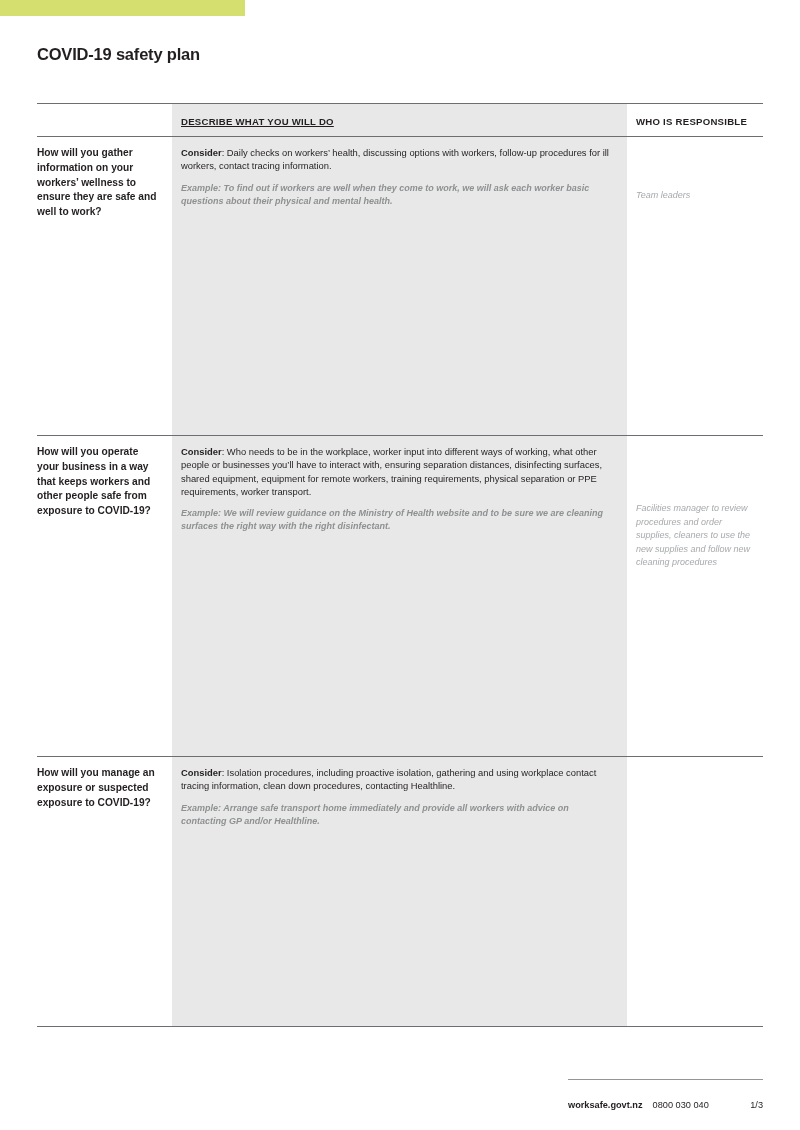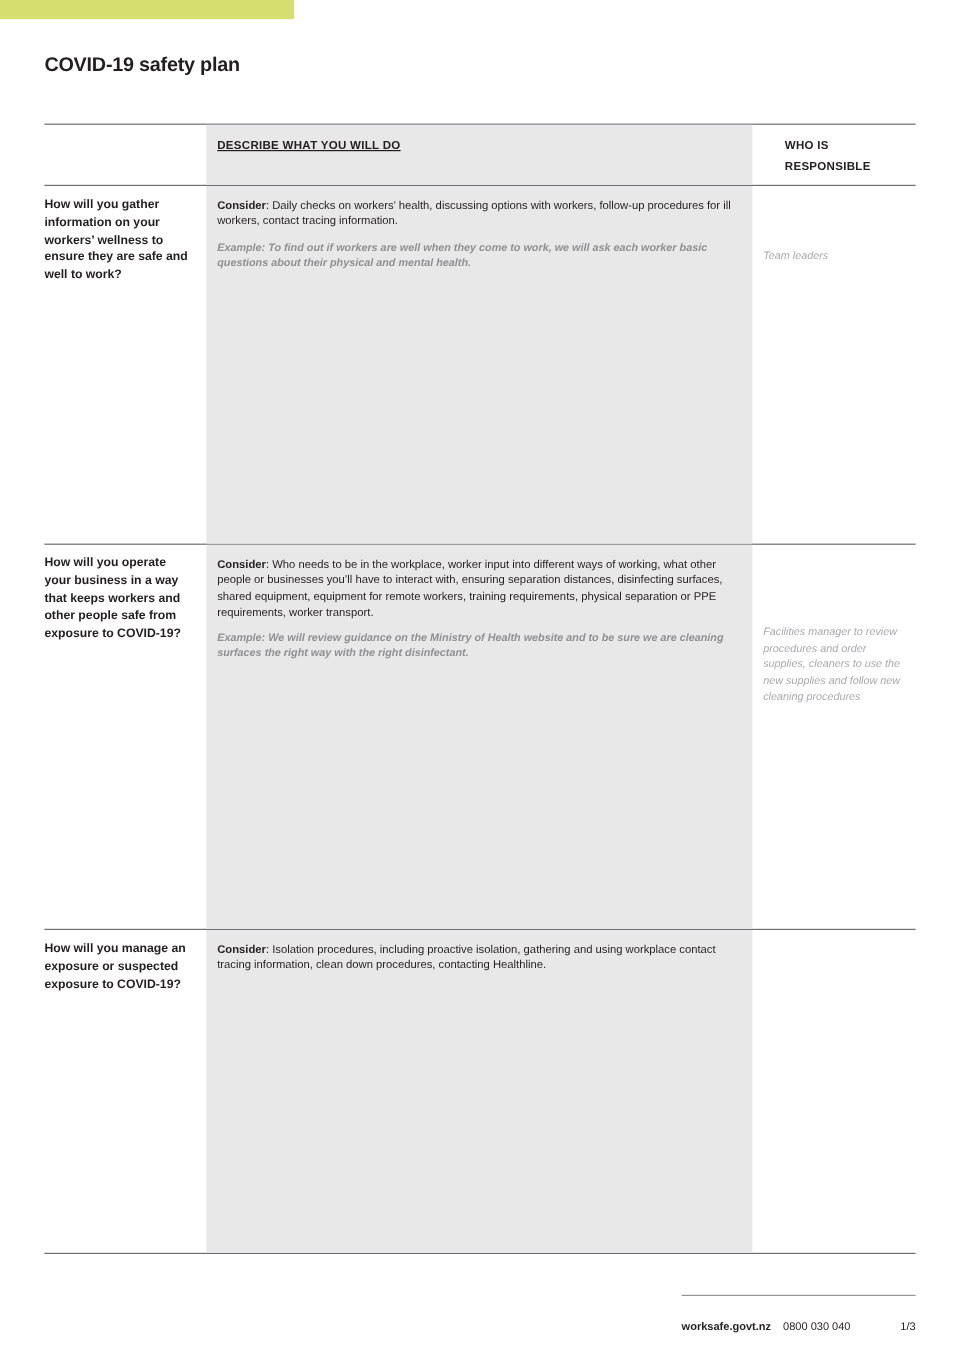"WHO IS RESPONSIBLE" .header-row .col-resp { margin-left: 18px -> none }
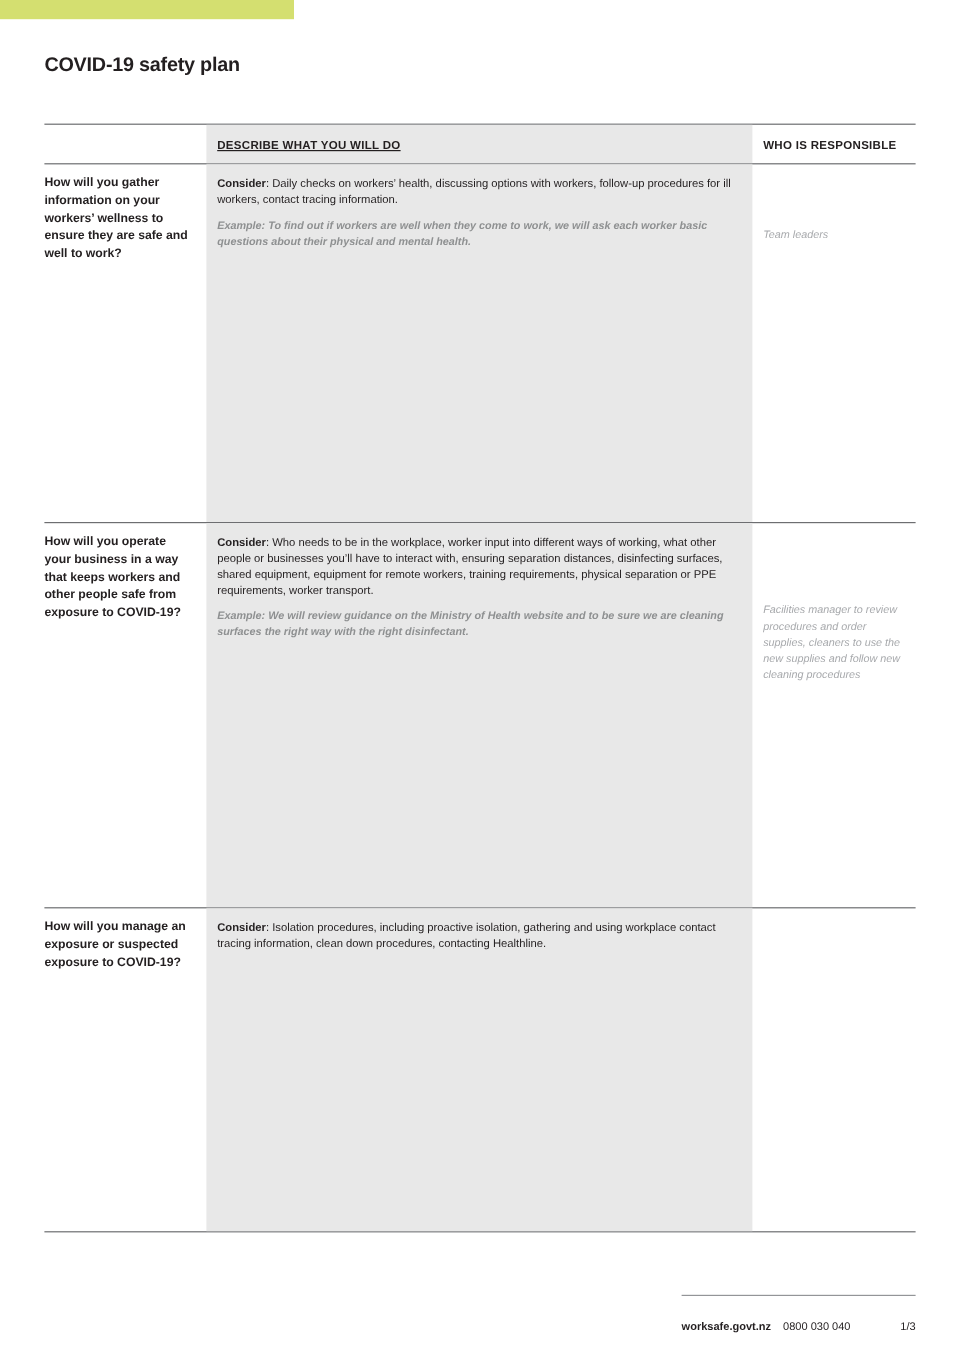"Example: Arrange safe transport home" p.example { html: none -> <p>Example: Arrange safe transport home immediately and provide all workers with advice on contacting GP and/or Healthline.</p> }
